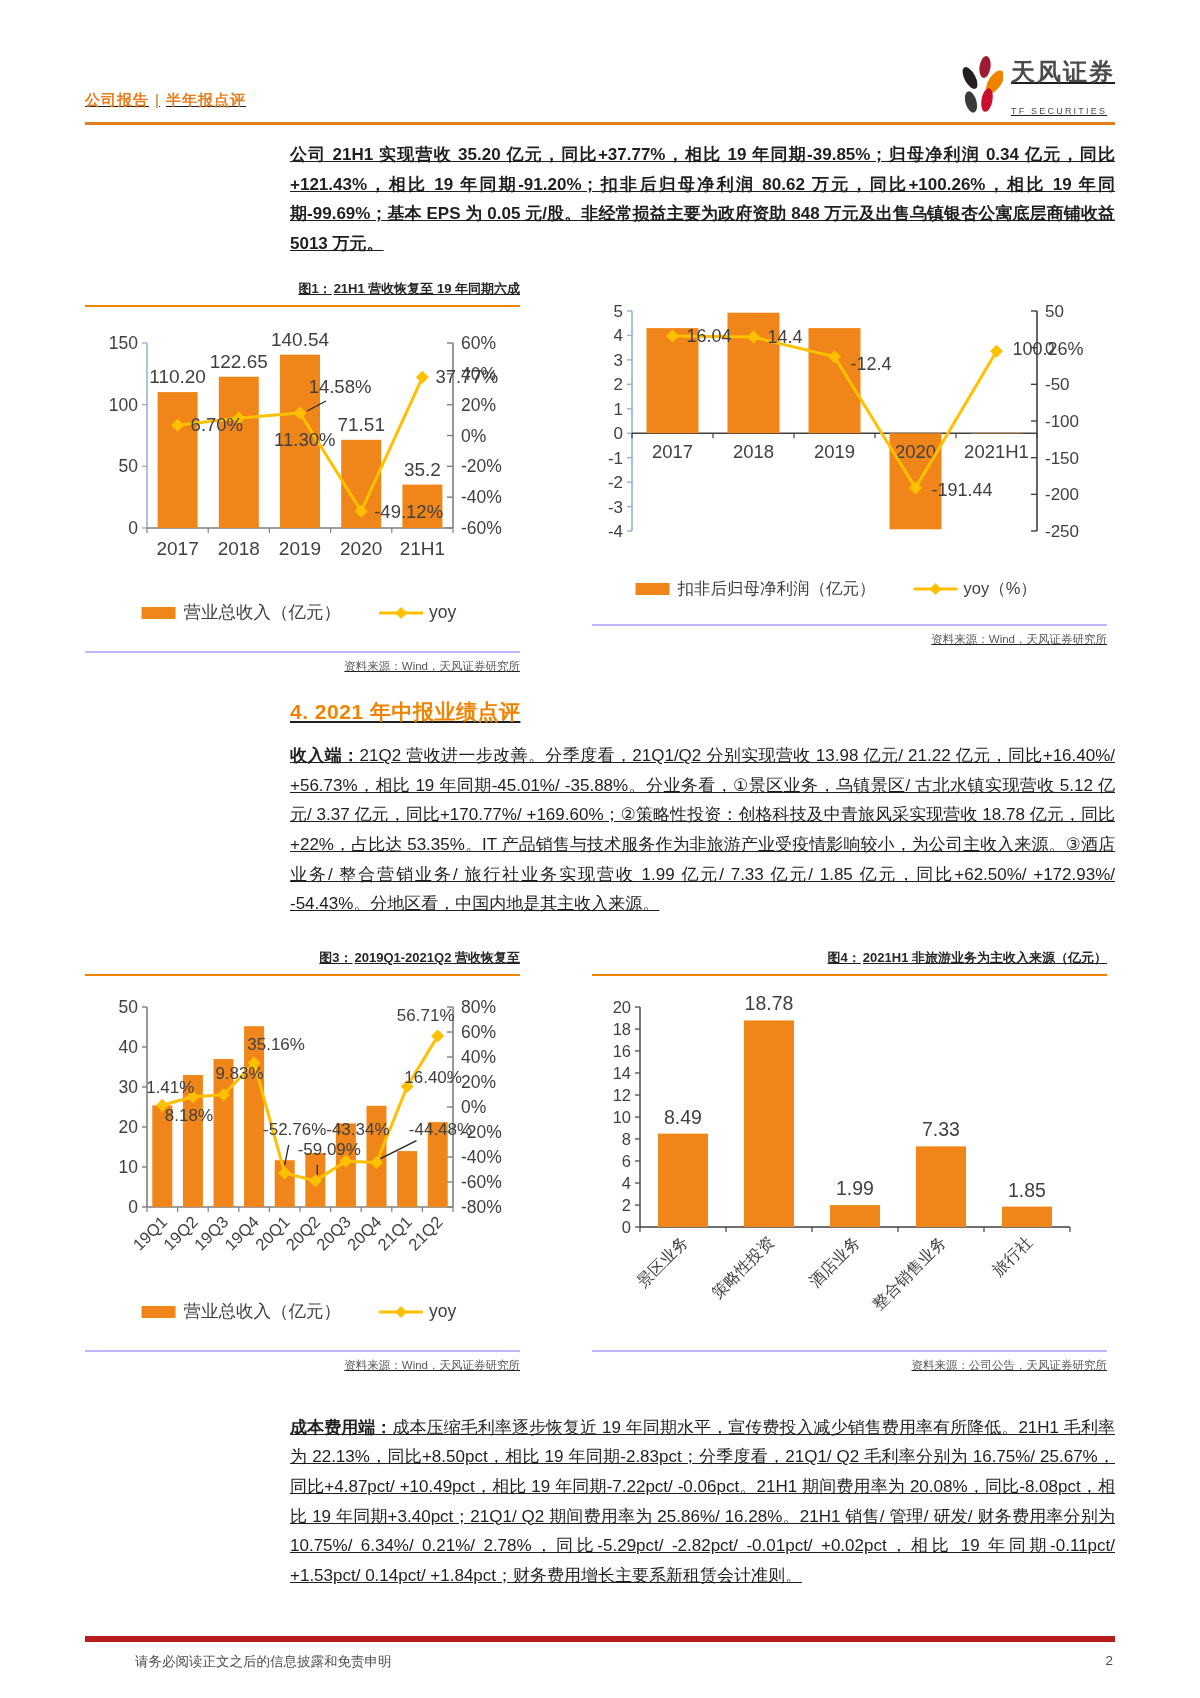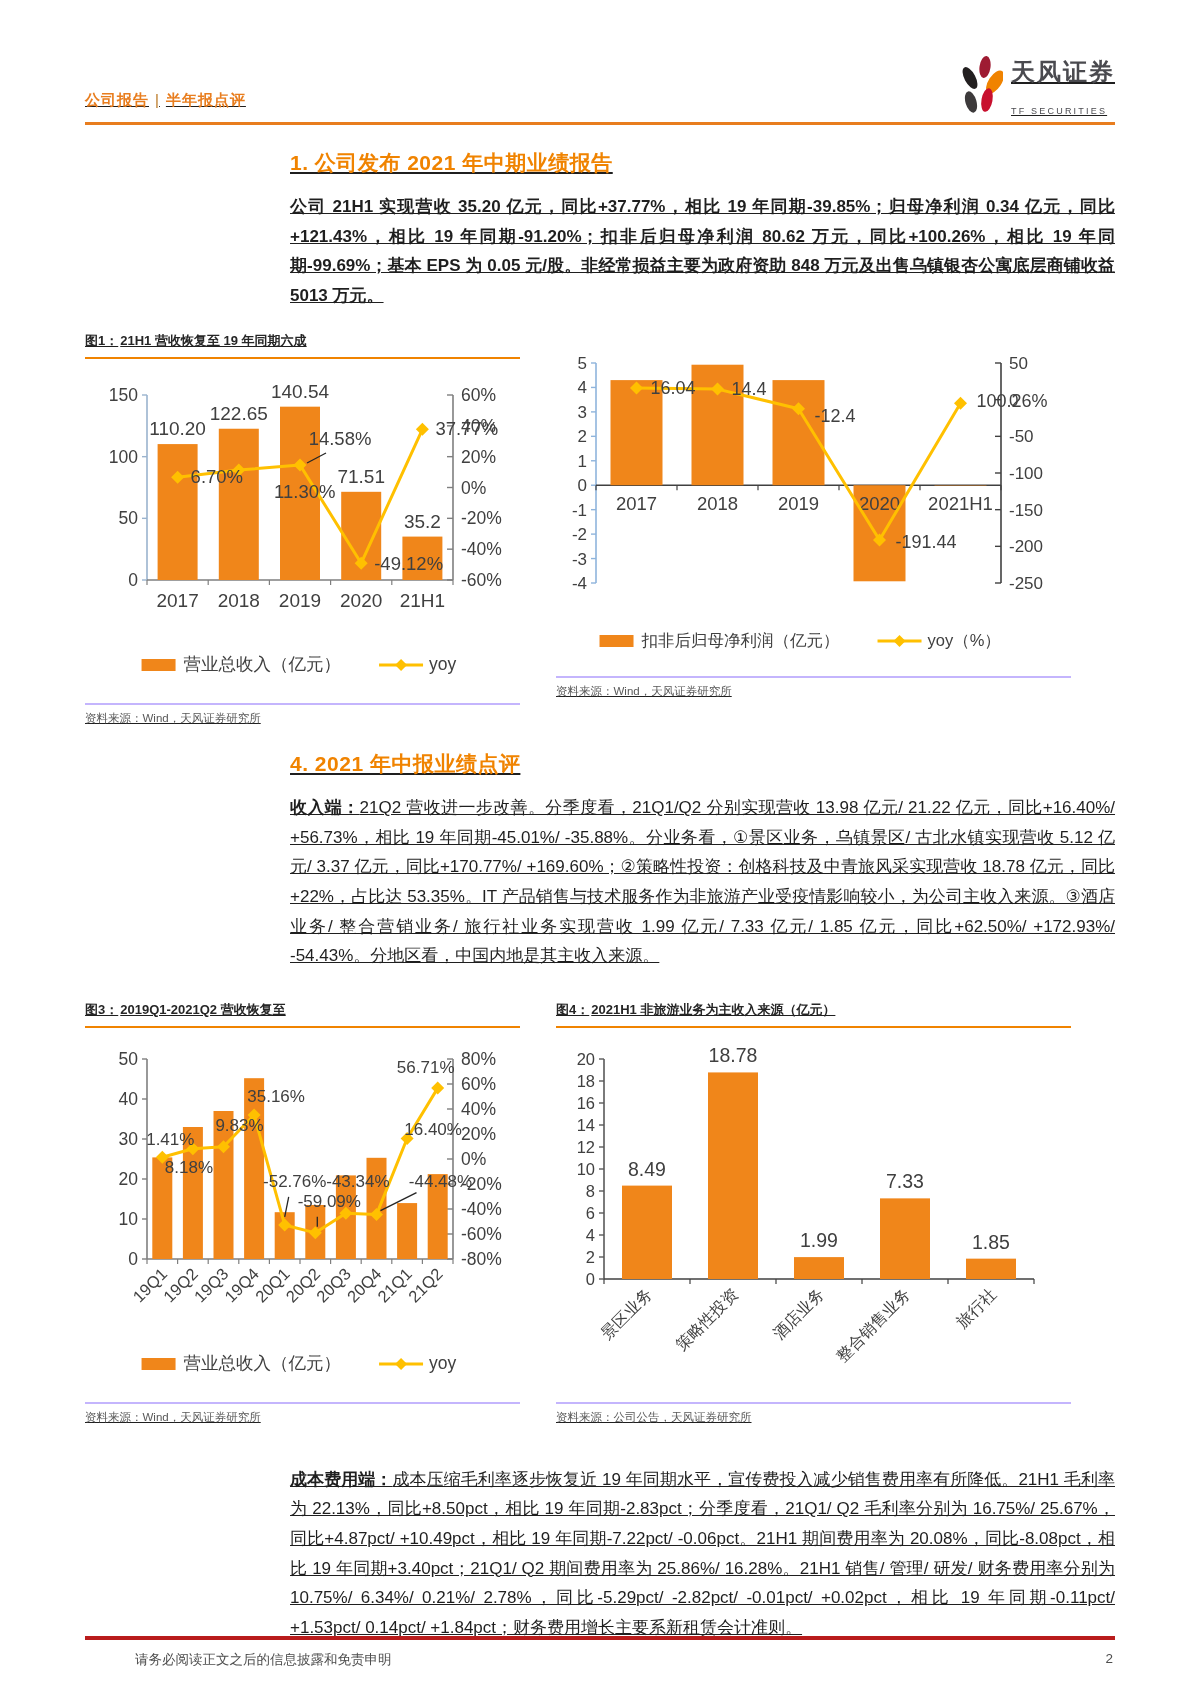"1. 公司发布 2021 年中期业绩报告" h1.sec-title { html: <h1>1. 公司发布 2021 年中期业绩报告</h1> -> none }
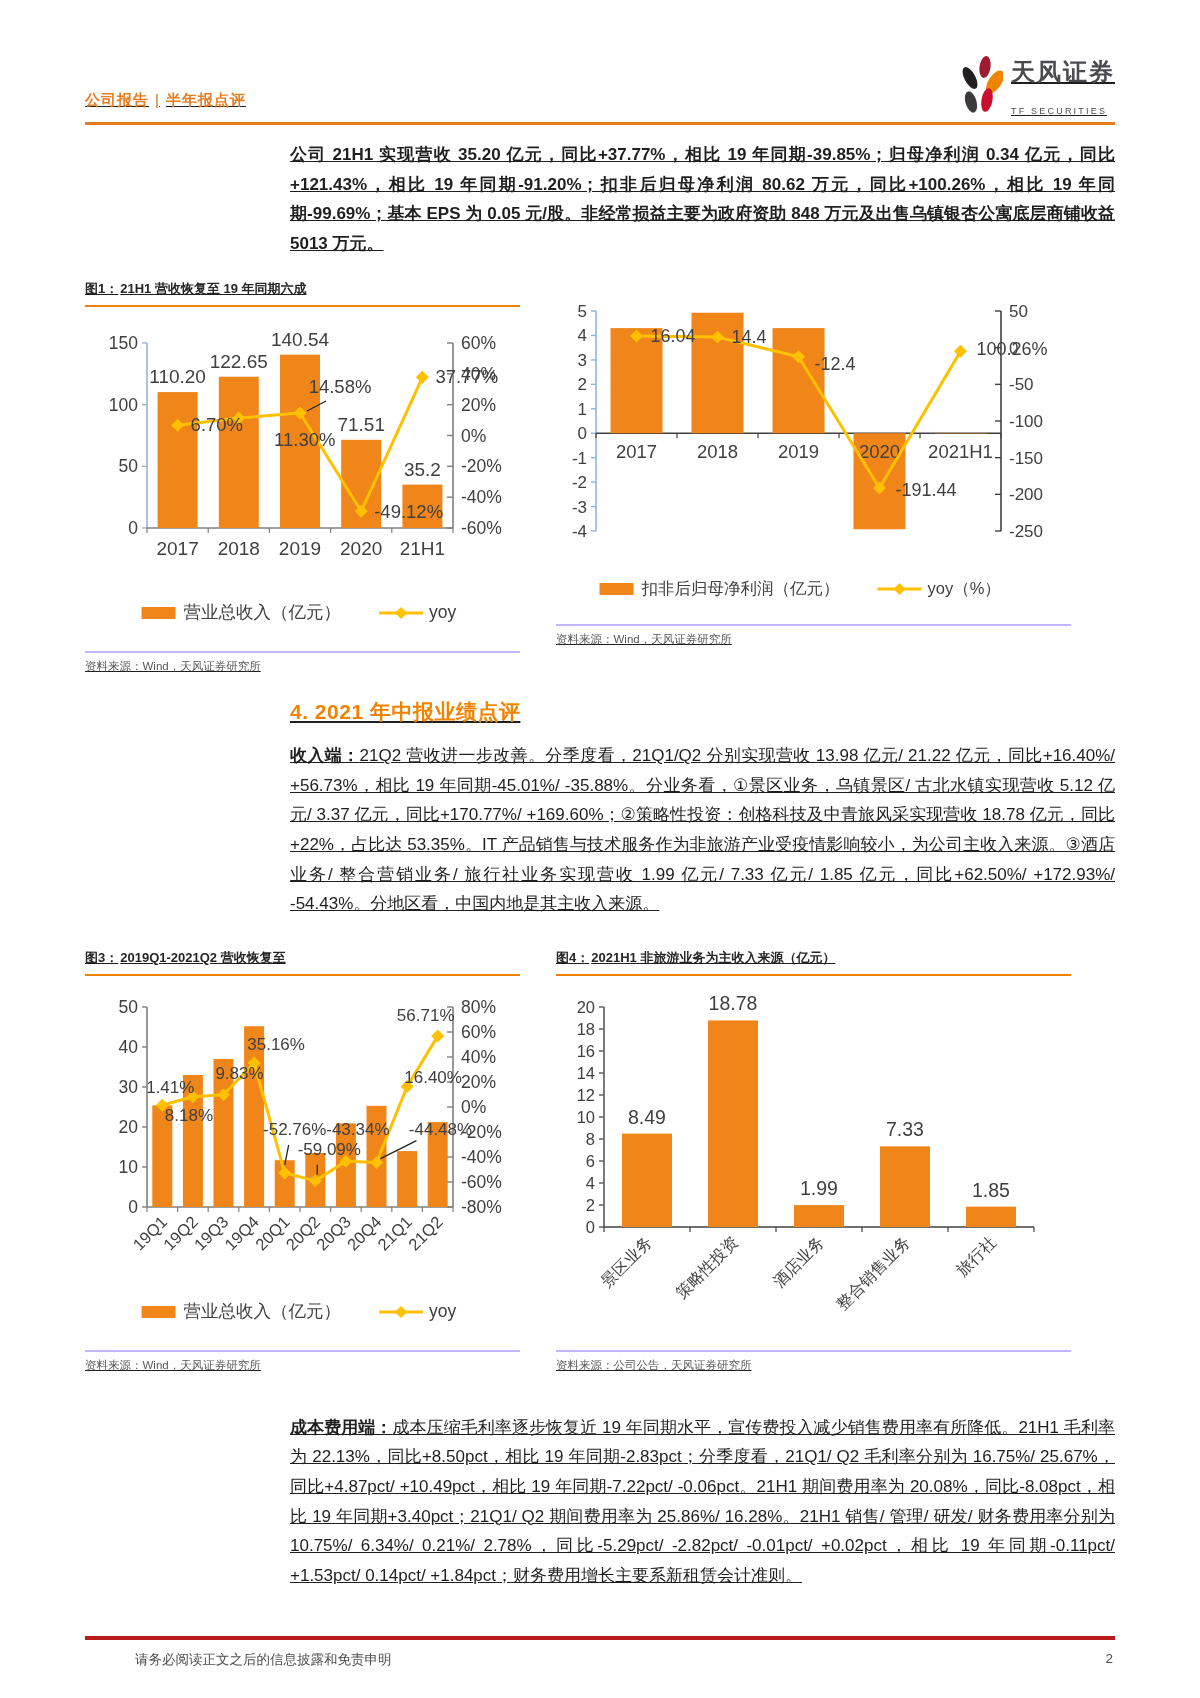"图1： 21H1 营收恢复至 19 年同期六成" .fig-row { gap: 36px -> 72px; text-align: none -> right }
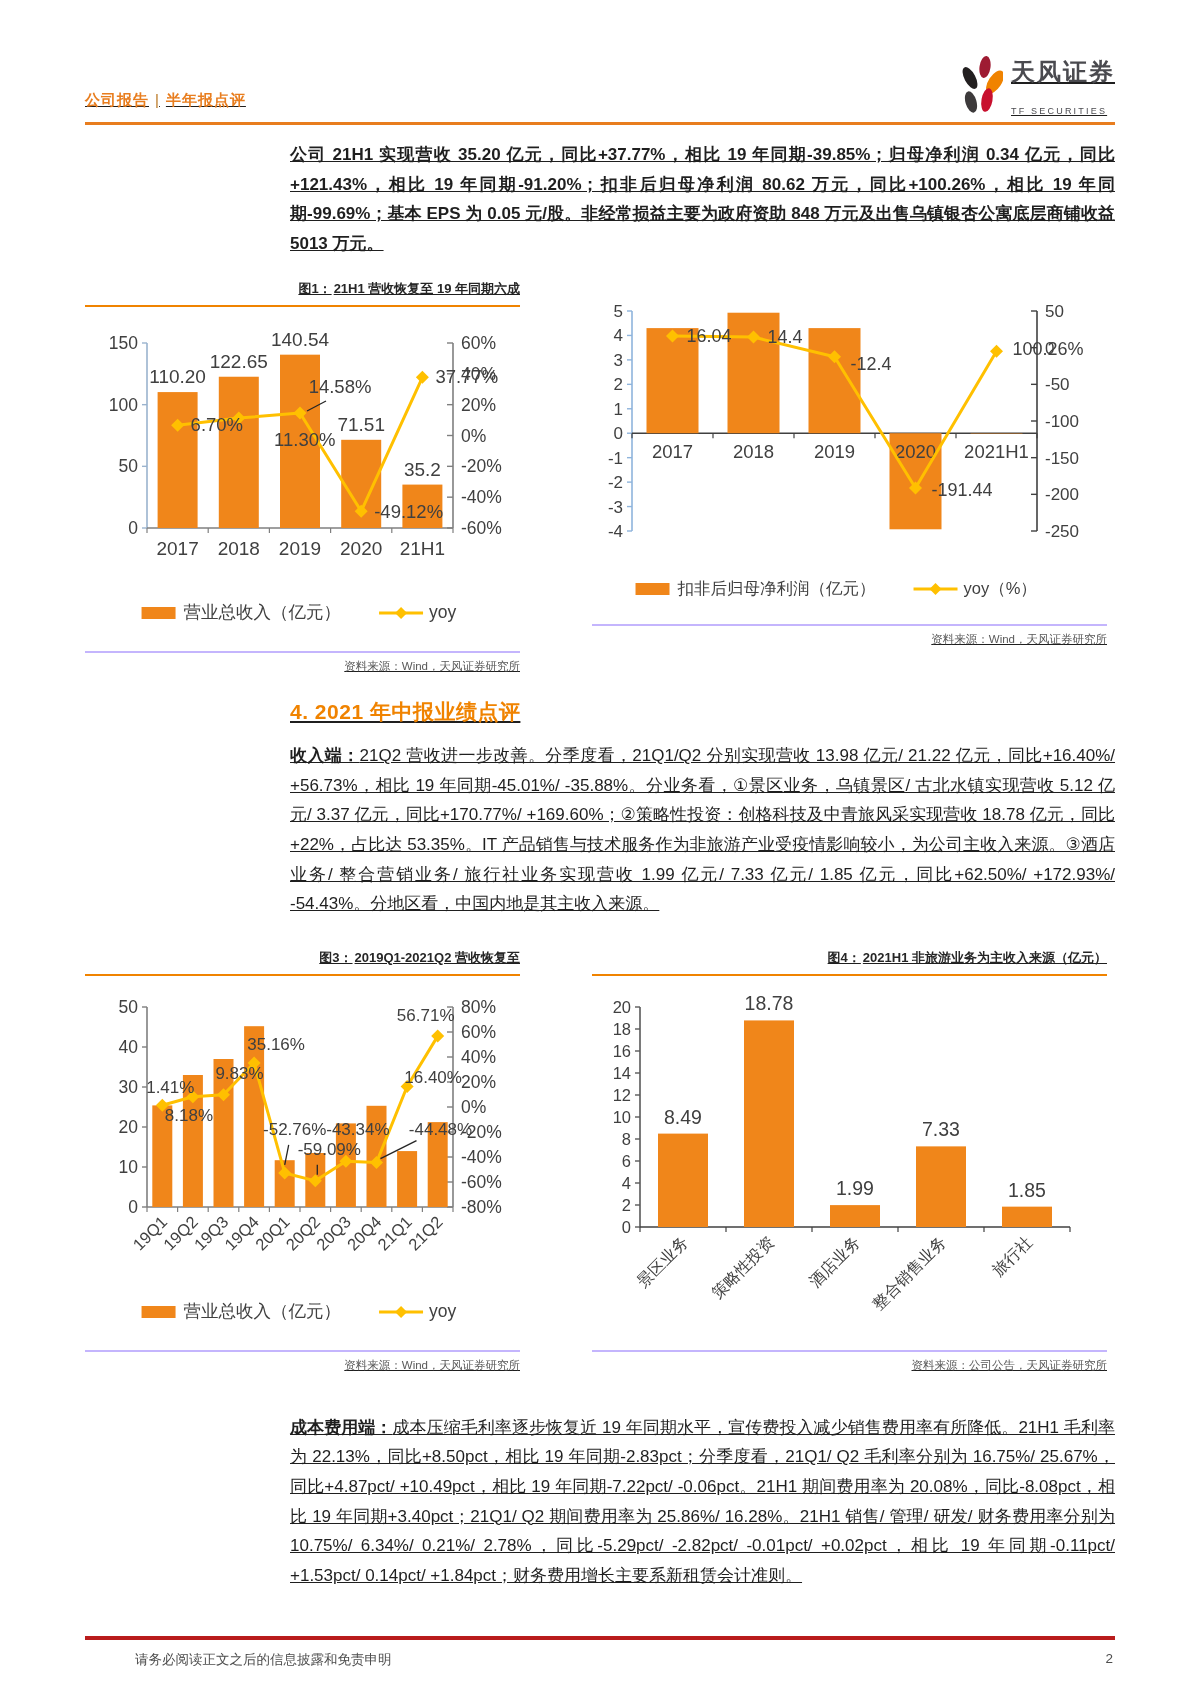"请务必阅读正文之后的信息披露和免责申明" .footer { border-top: 4px solid #b91c1c -> 6px solid #b91c1c }
